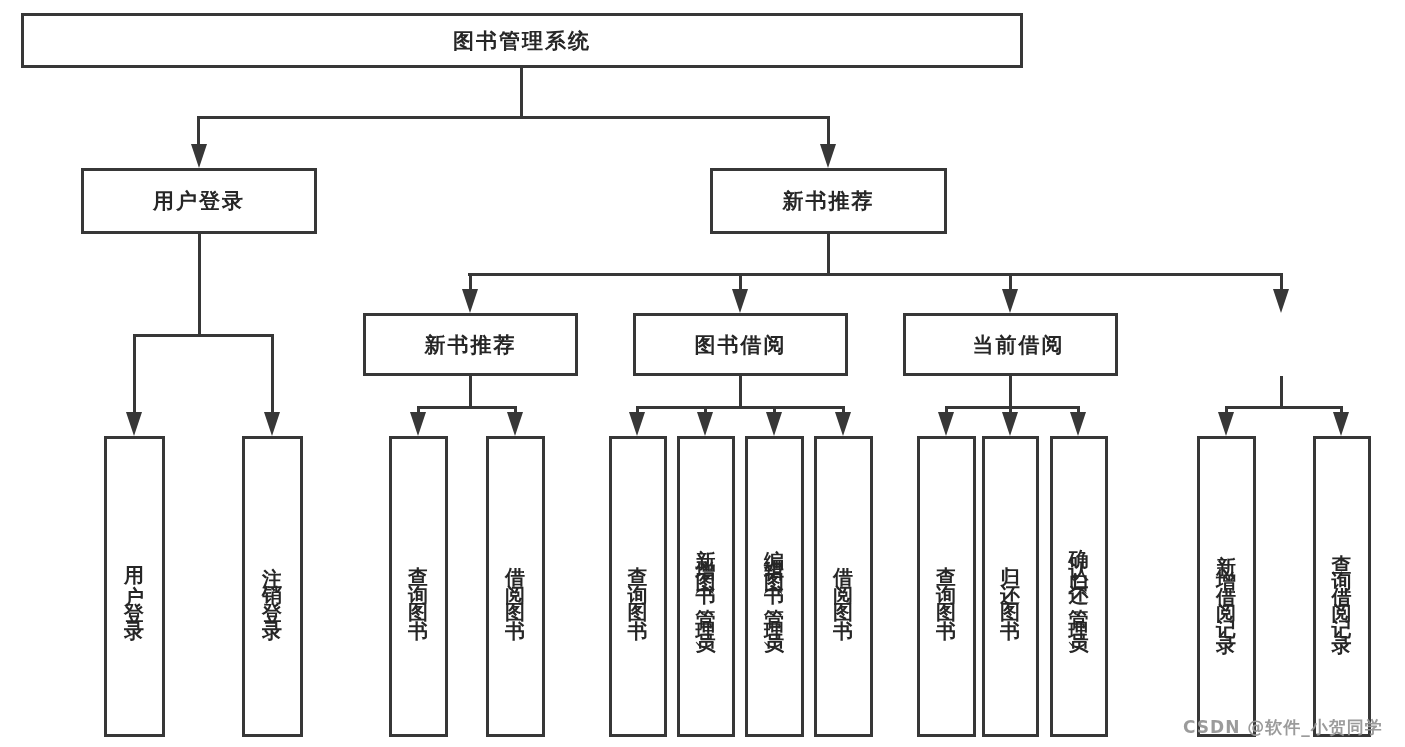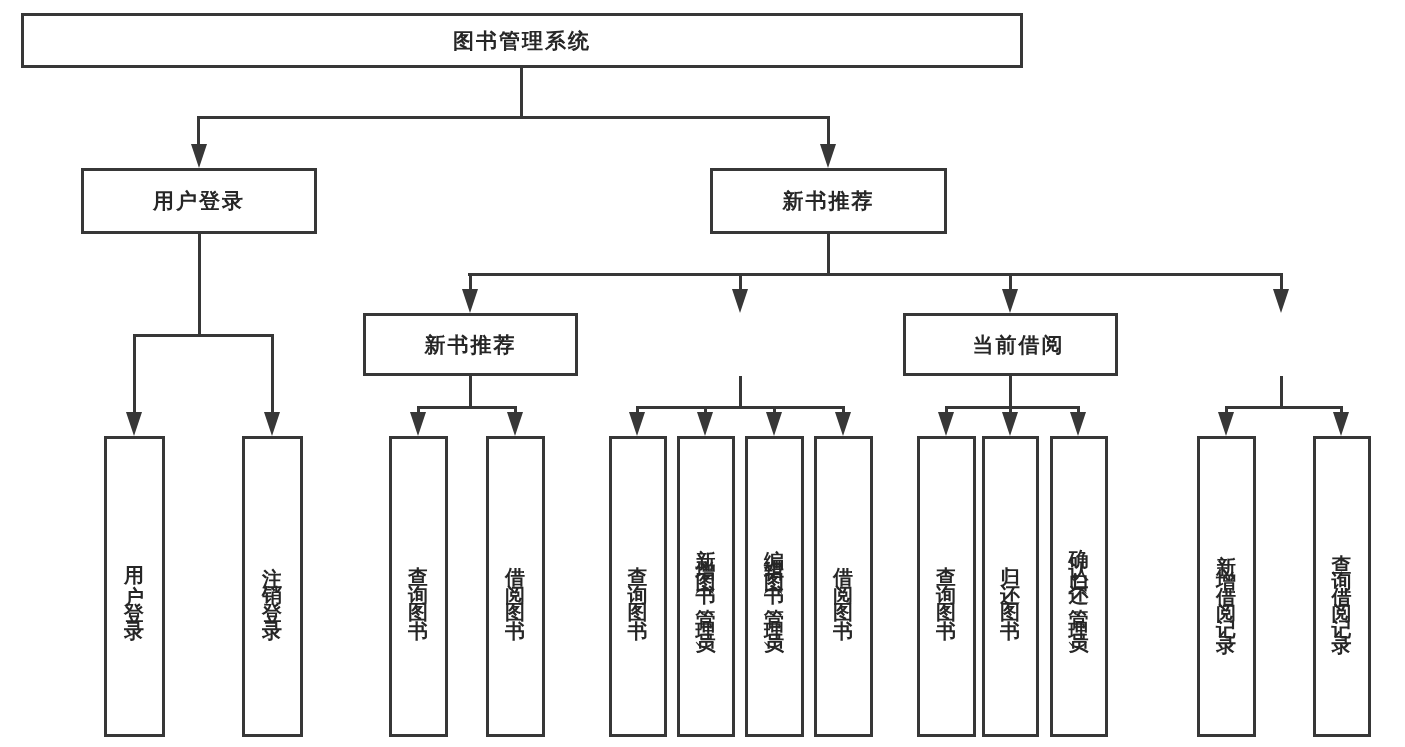"图书借阅" div.box { html: none -> <div> <span>图书借阅</span> </div> }
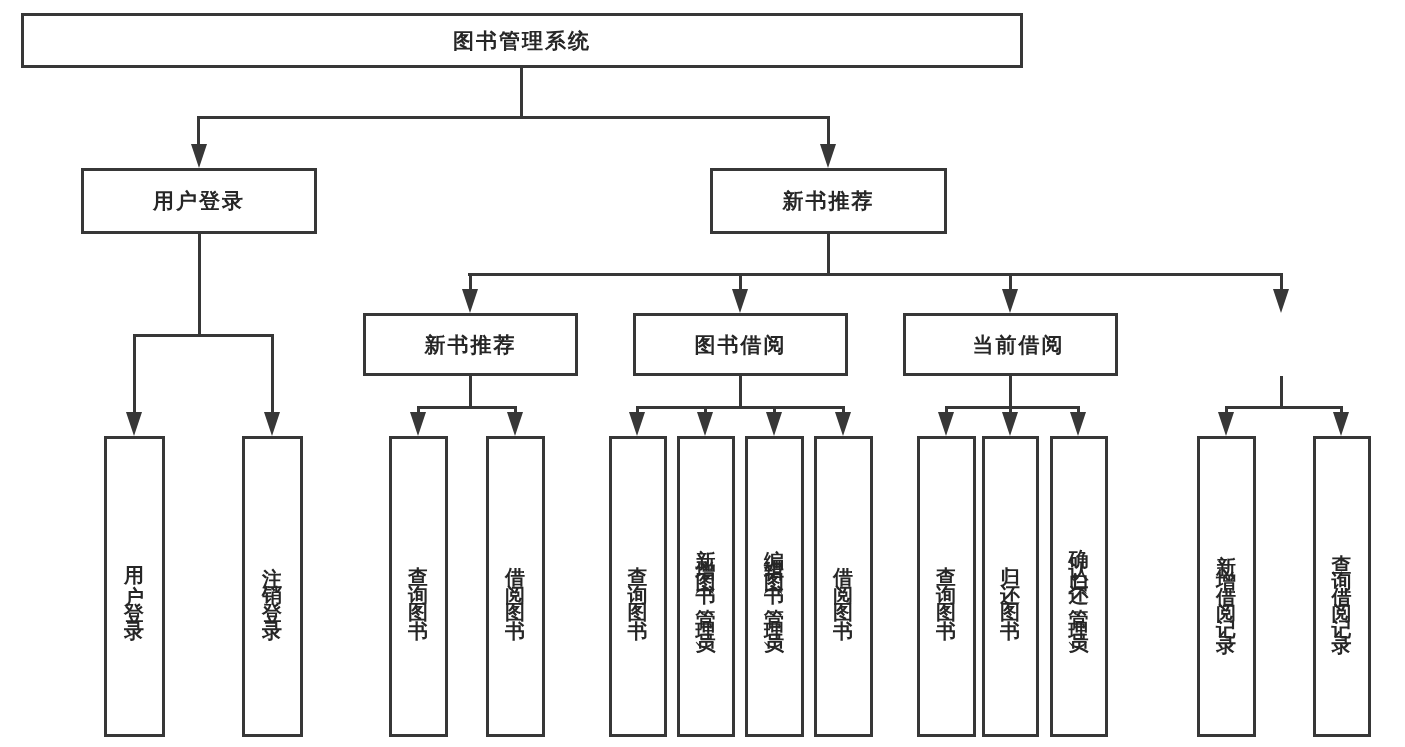"CSDN @软件_小贺同学" div.watermark { html: none -> <div>CSDN @软件_小贺同学</div> }
